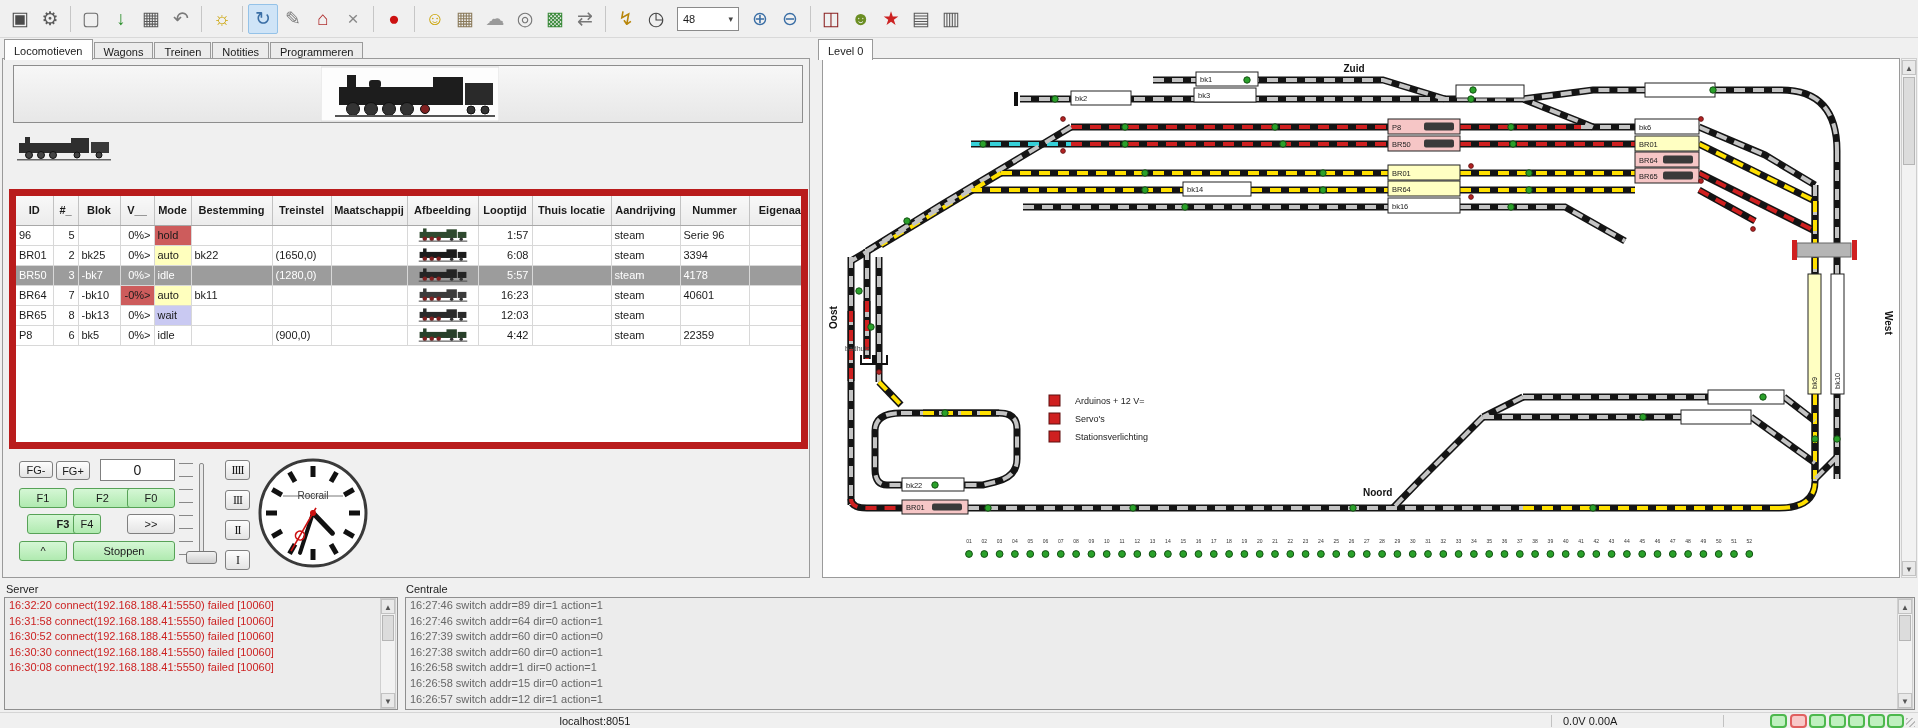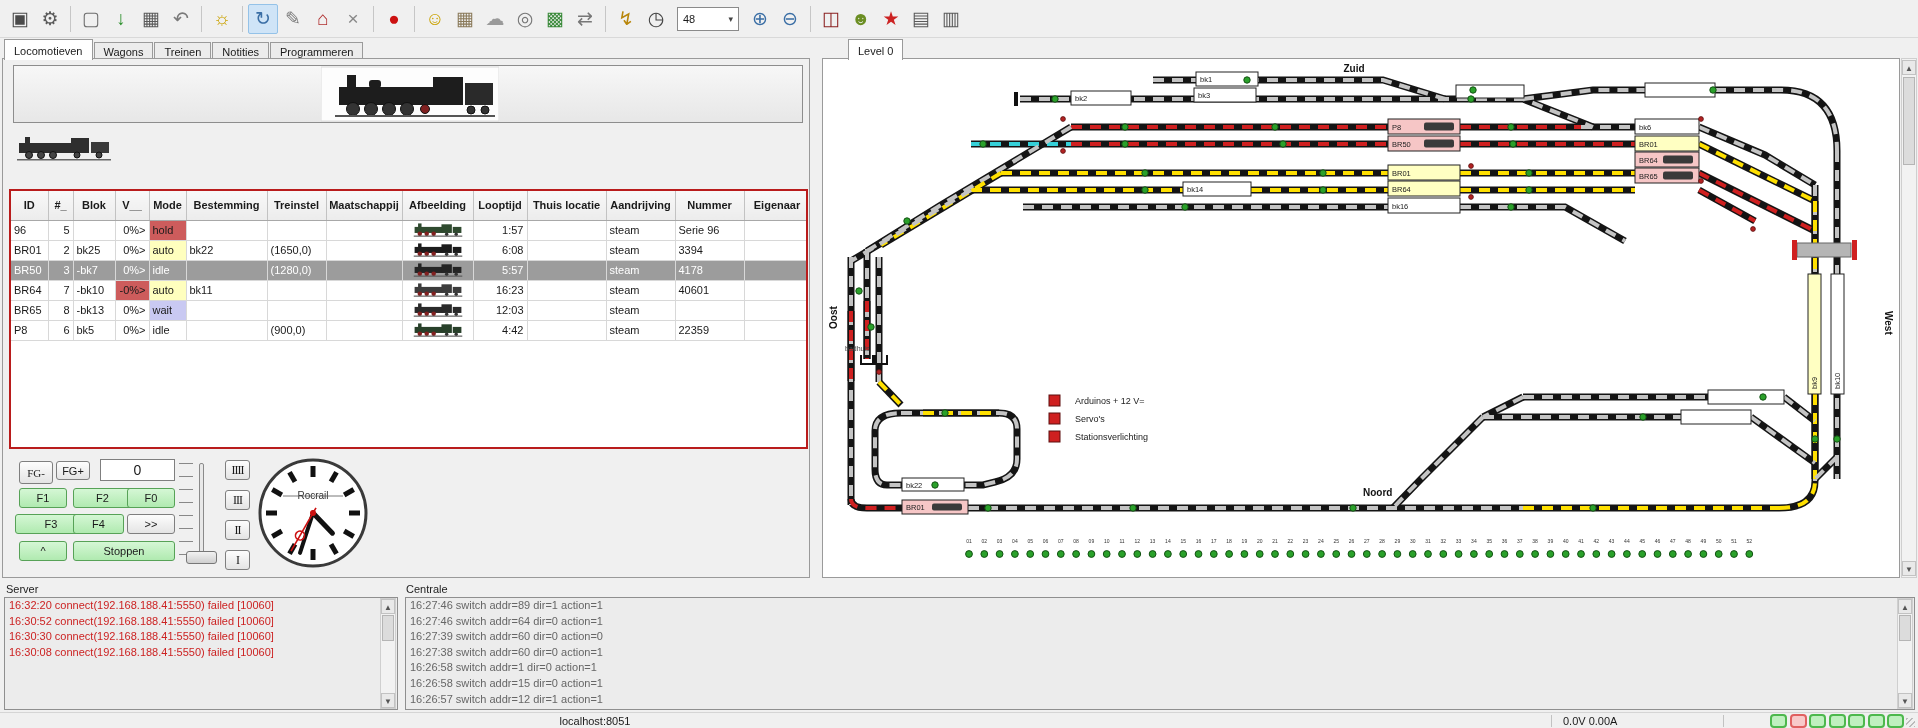"Level 0" div.tabbar { left: 848px -> 818px }
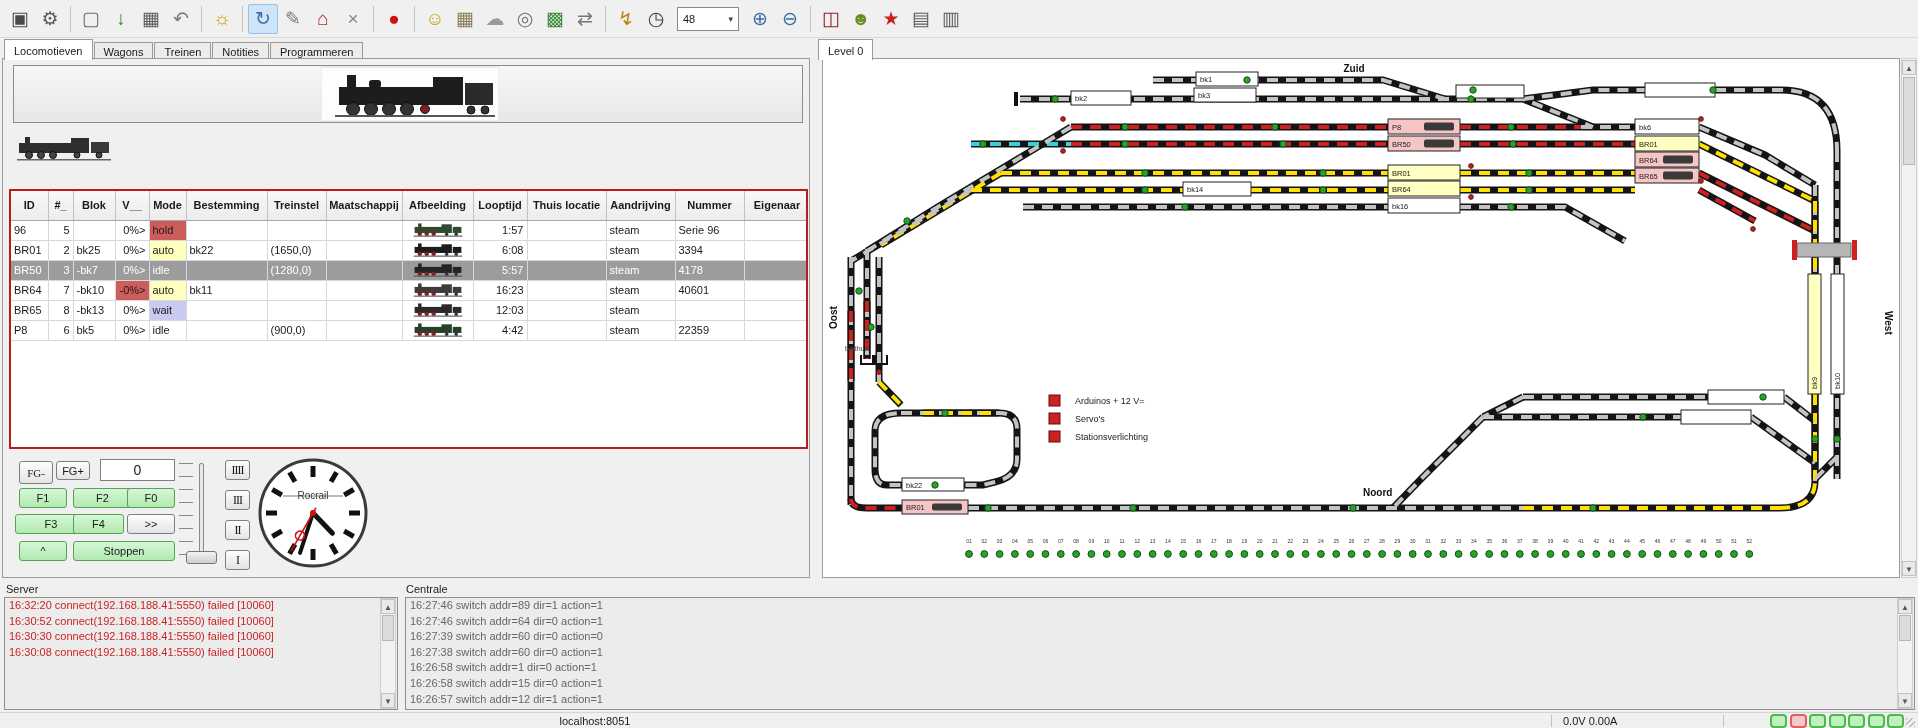"ID" .loctable-wrap { border: 2px solid #b91c1c -> 7px solid #b91c1c }
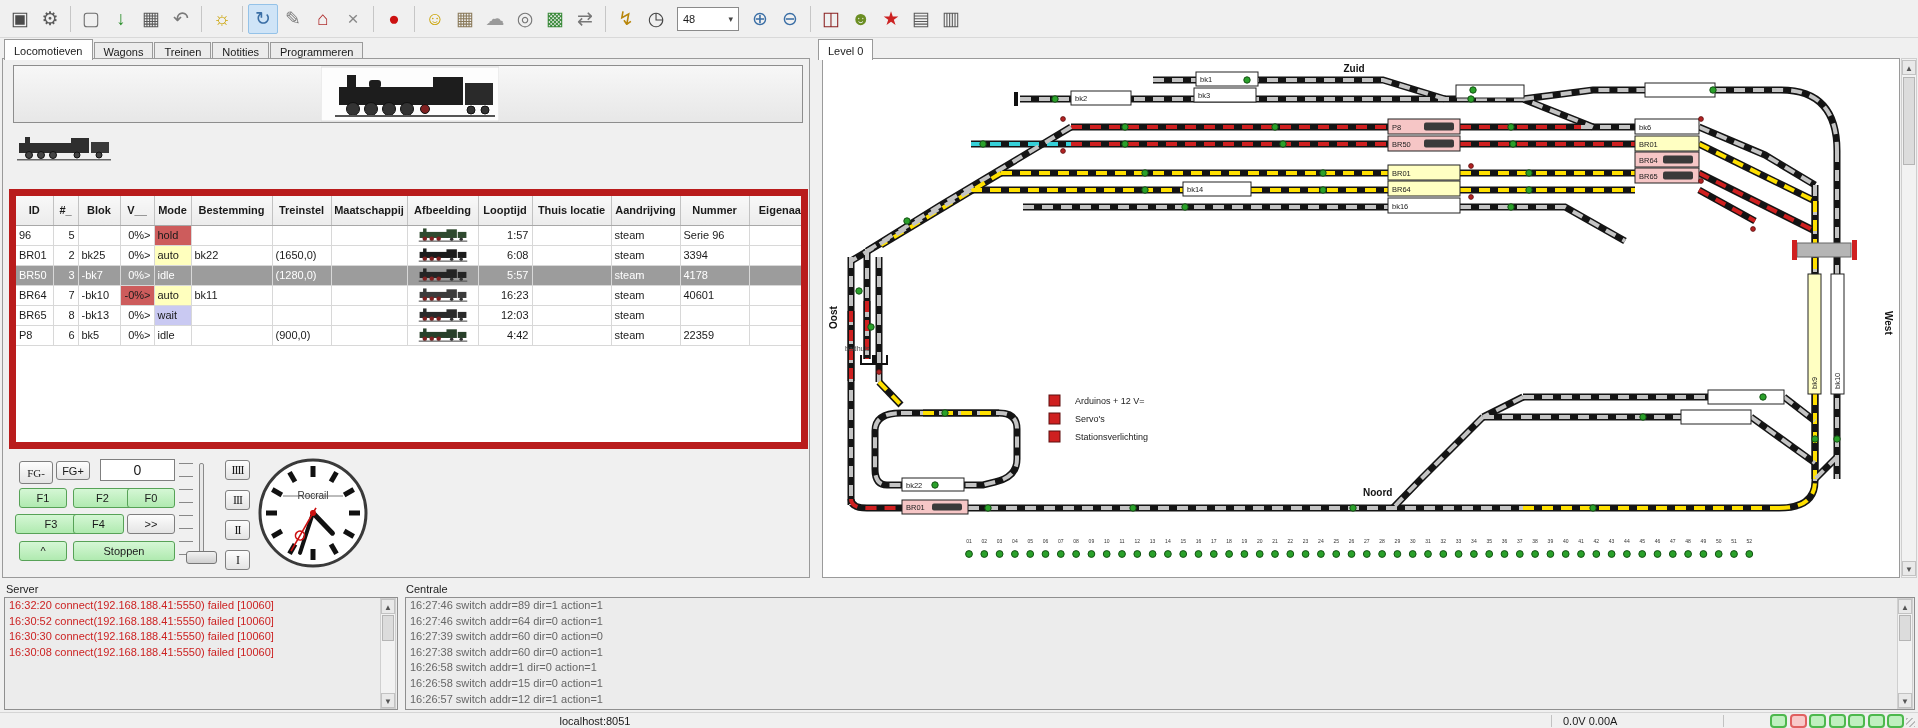"FG-" div.thr-btn { font-family: Liberation Serif, serif -> none; height: 23px -> 17px }
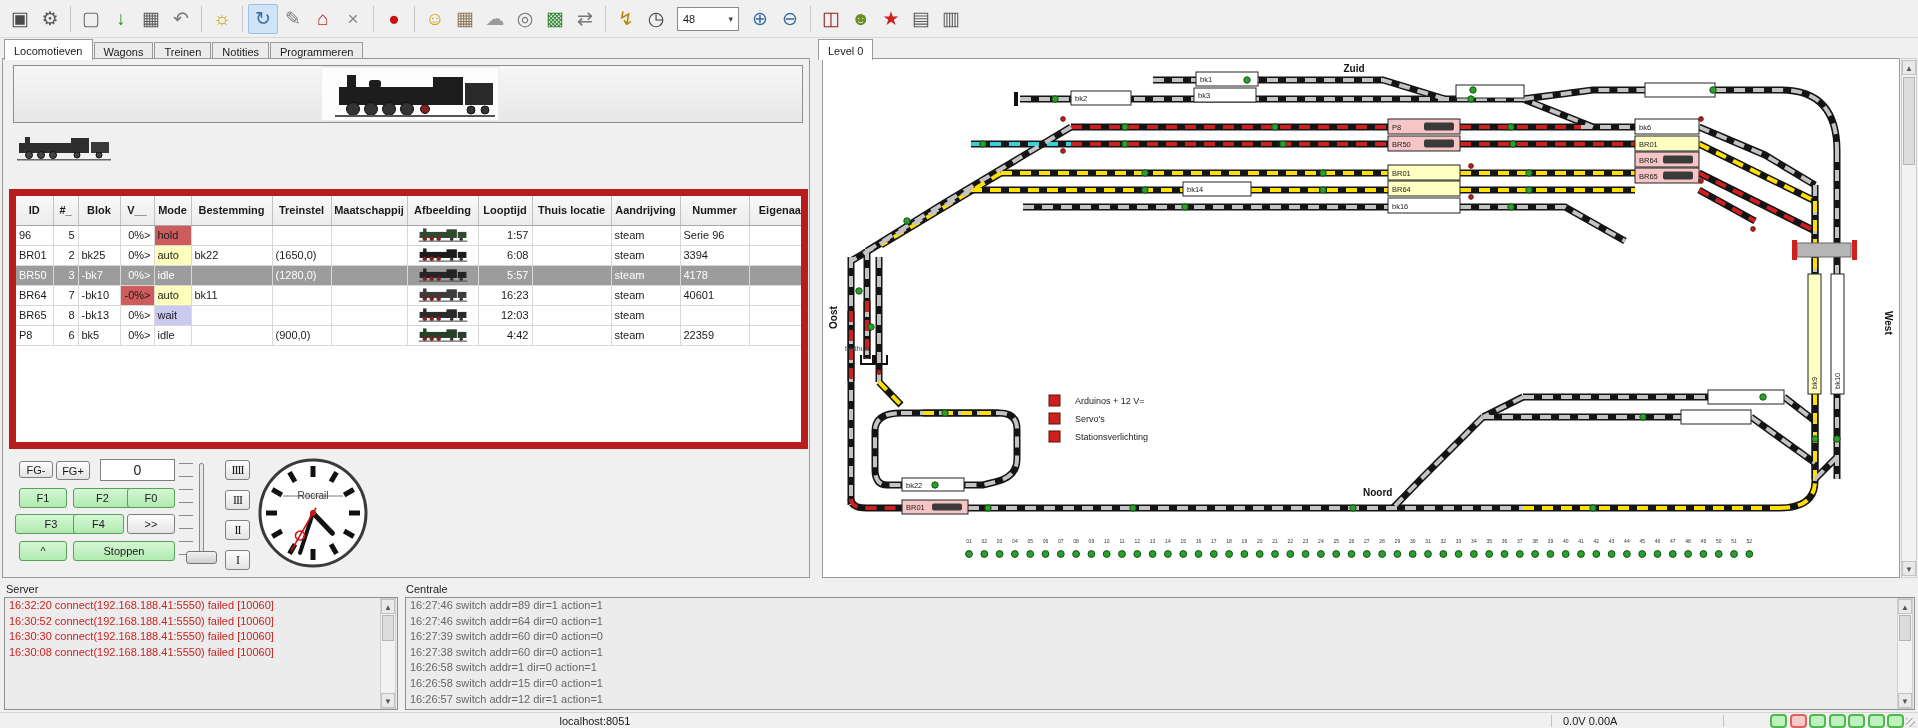"F3" div.thr-btn { font-weight: none -> bold; left: 12px -> 24px }
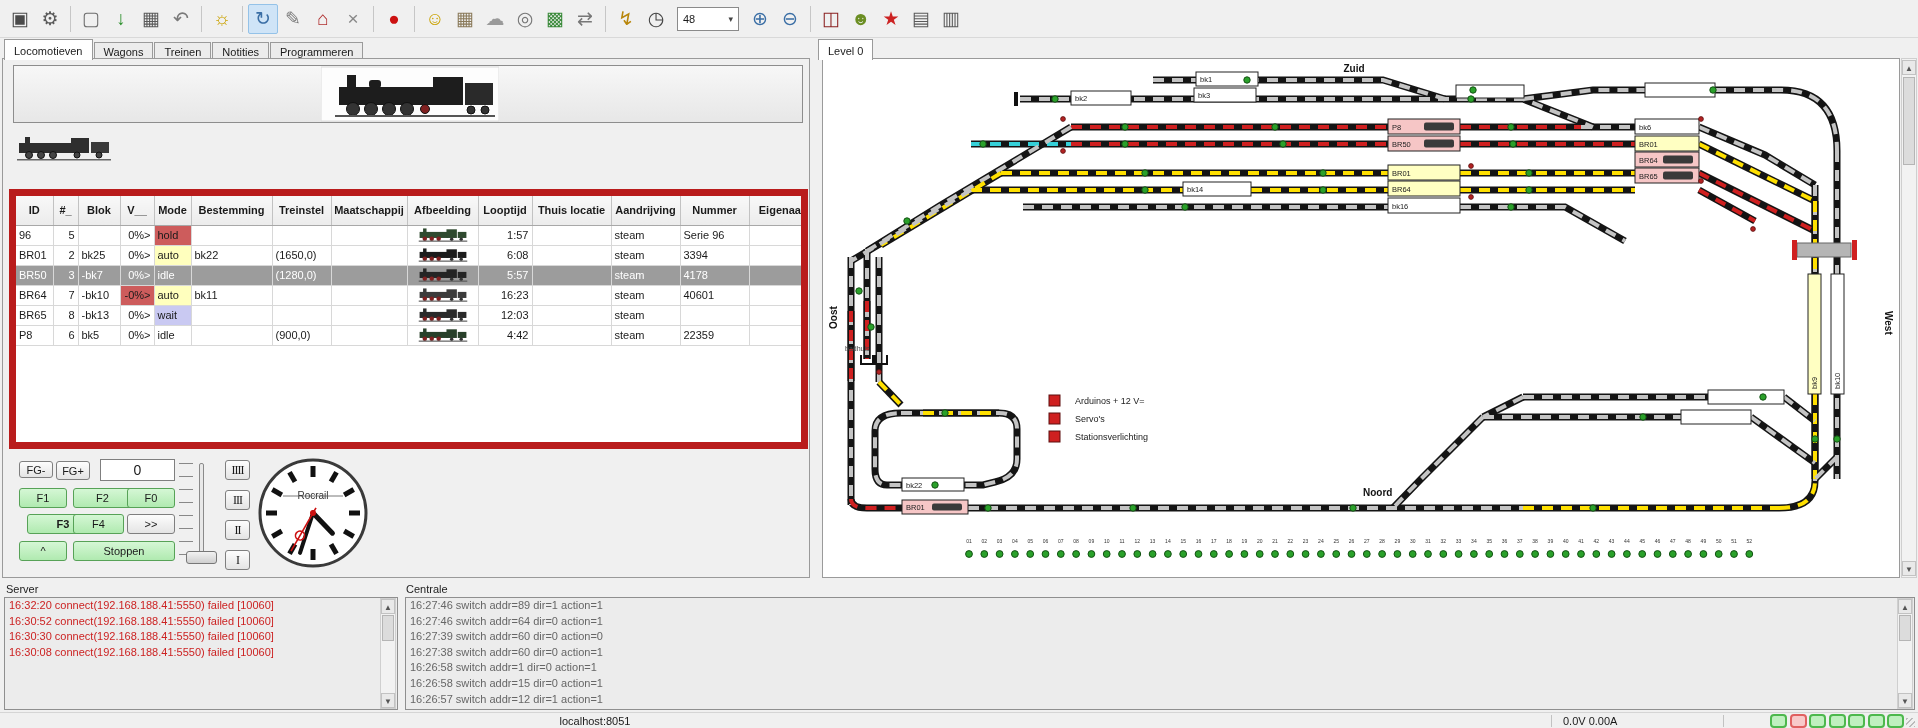"F4" div.thr-btn { width: 51px -> 28px }
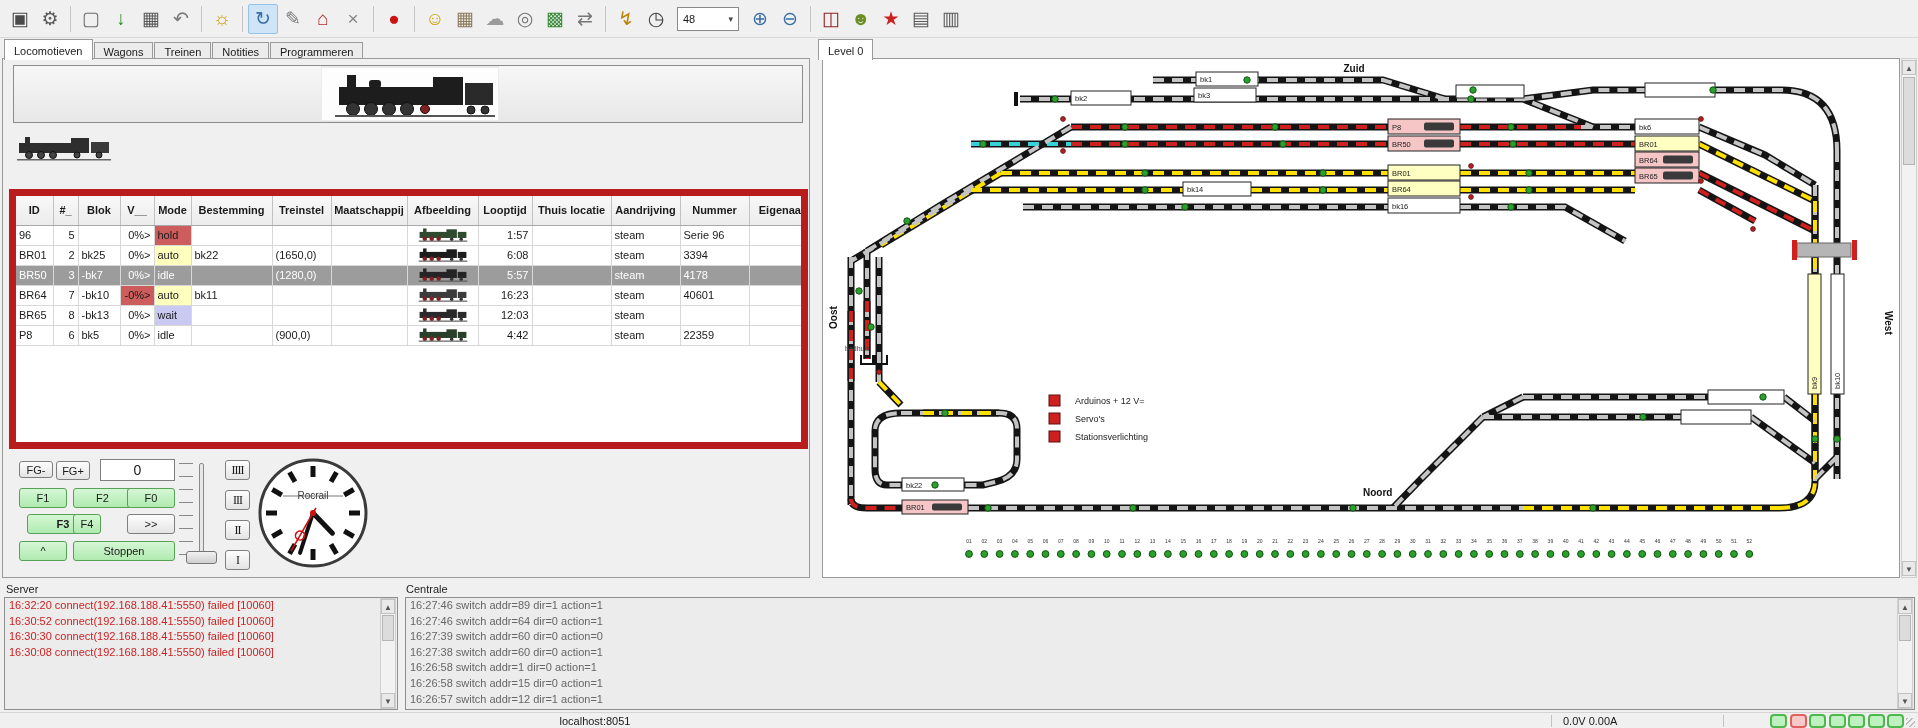"16:31:58 connect(192.168.188.41:5550)" div.line { html: none -> <div>16:31:58 connect(192.168.188.41:5550) failed [10060]</div> }
